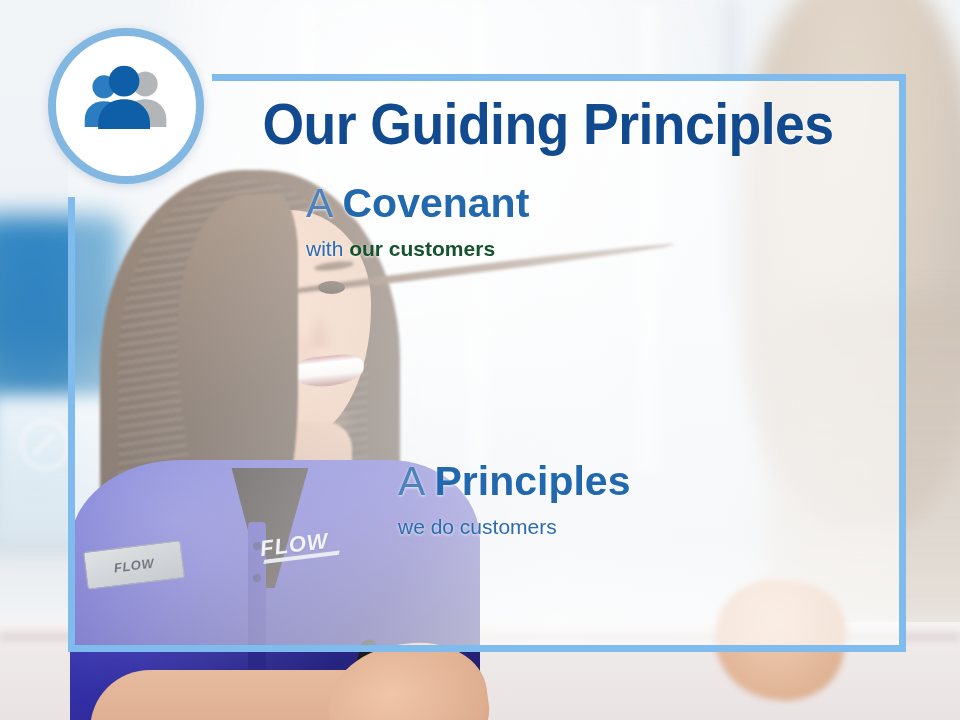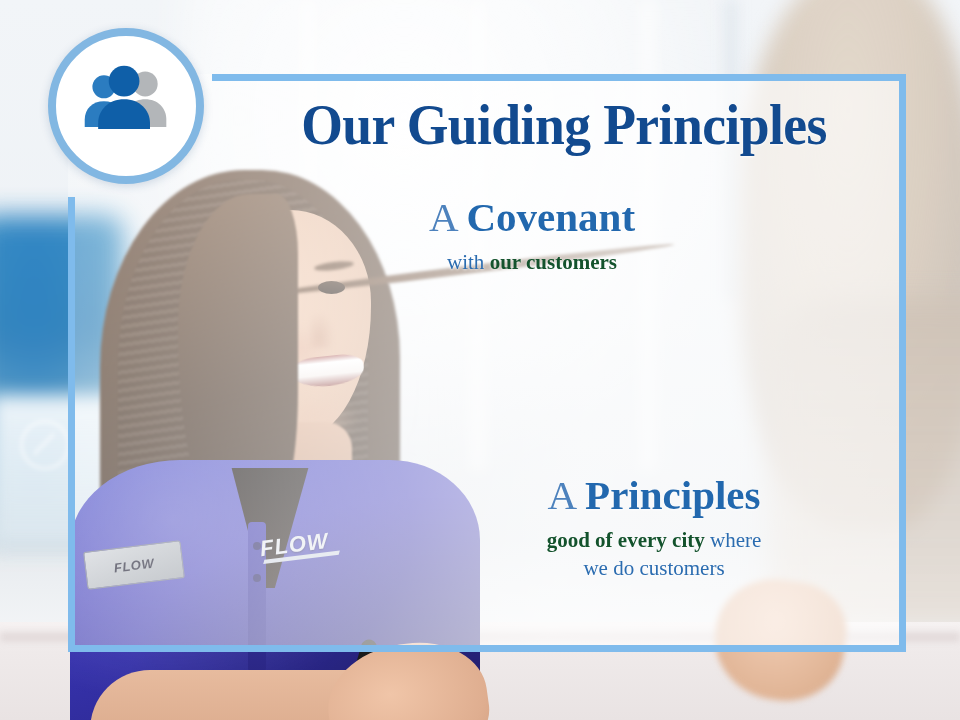"Our Guiding Principles" .content { font-family: Liberation Serif, serif -> none; left: 84px -> 68px }
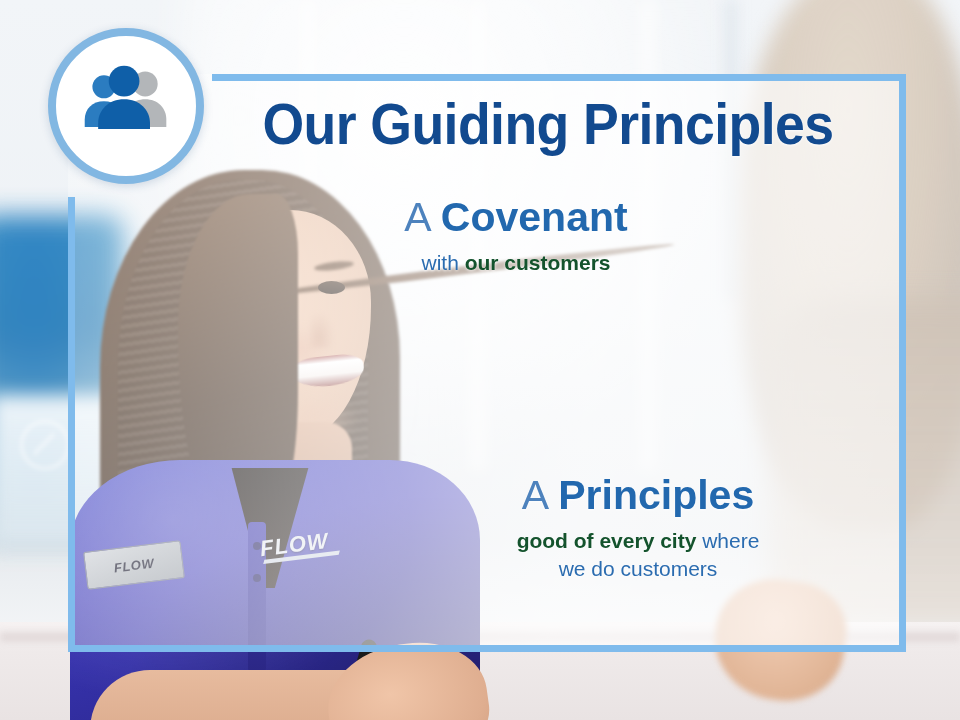"A Covenant" .block { margin-top: 14px -> none; text-align: center -> none }
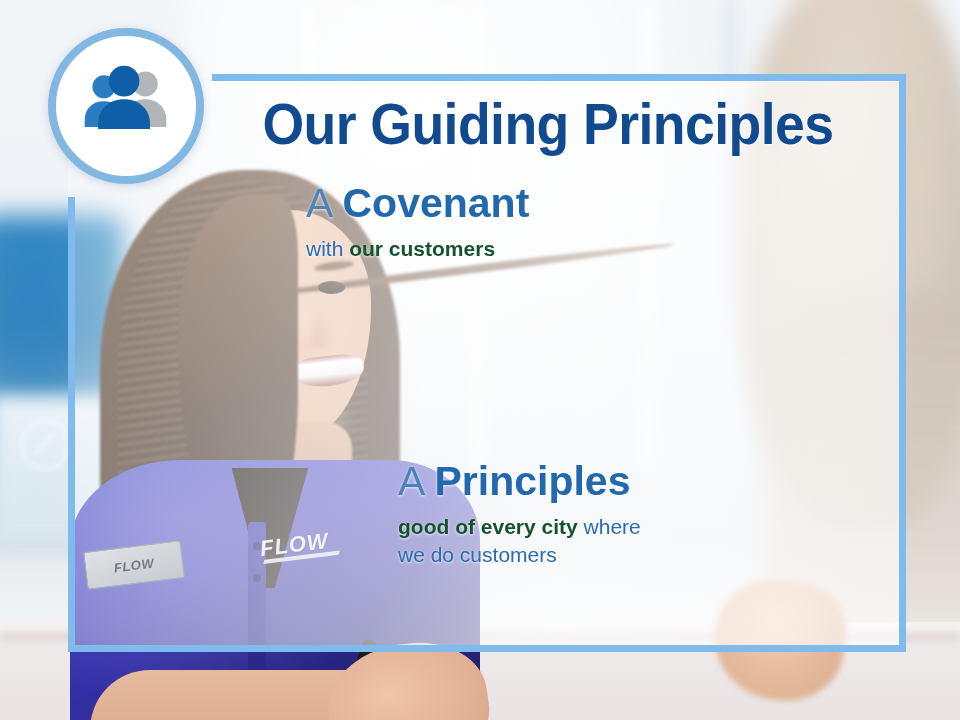"good of every city where" div { html: <div><b>good of every city</b><span> where</span></div> -> none }
